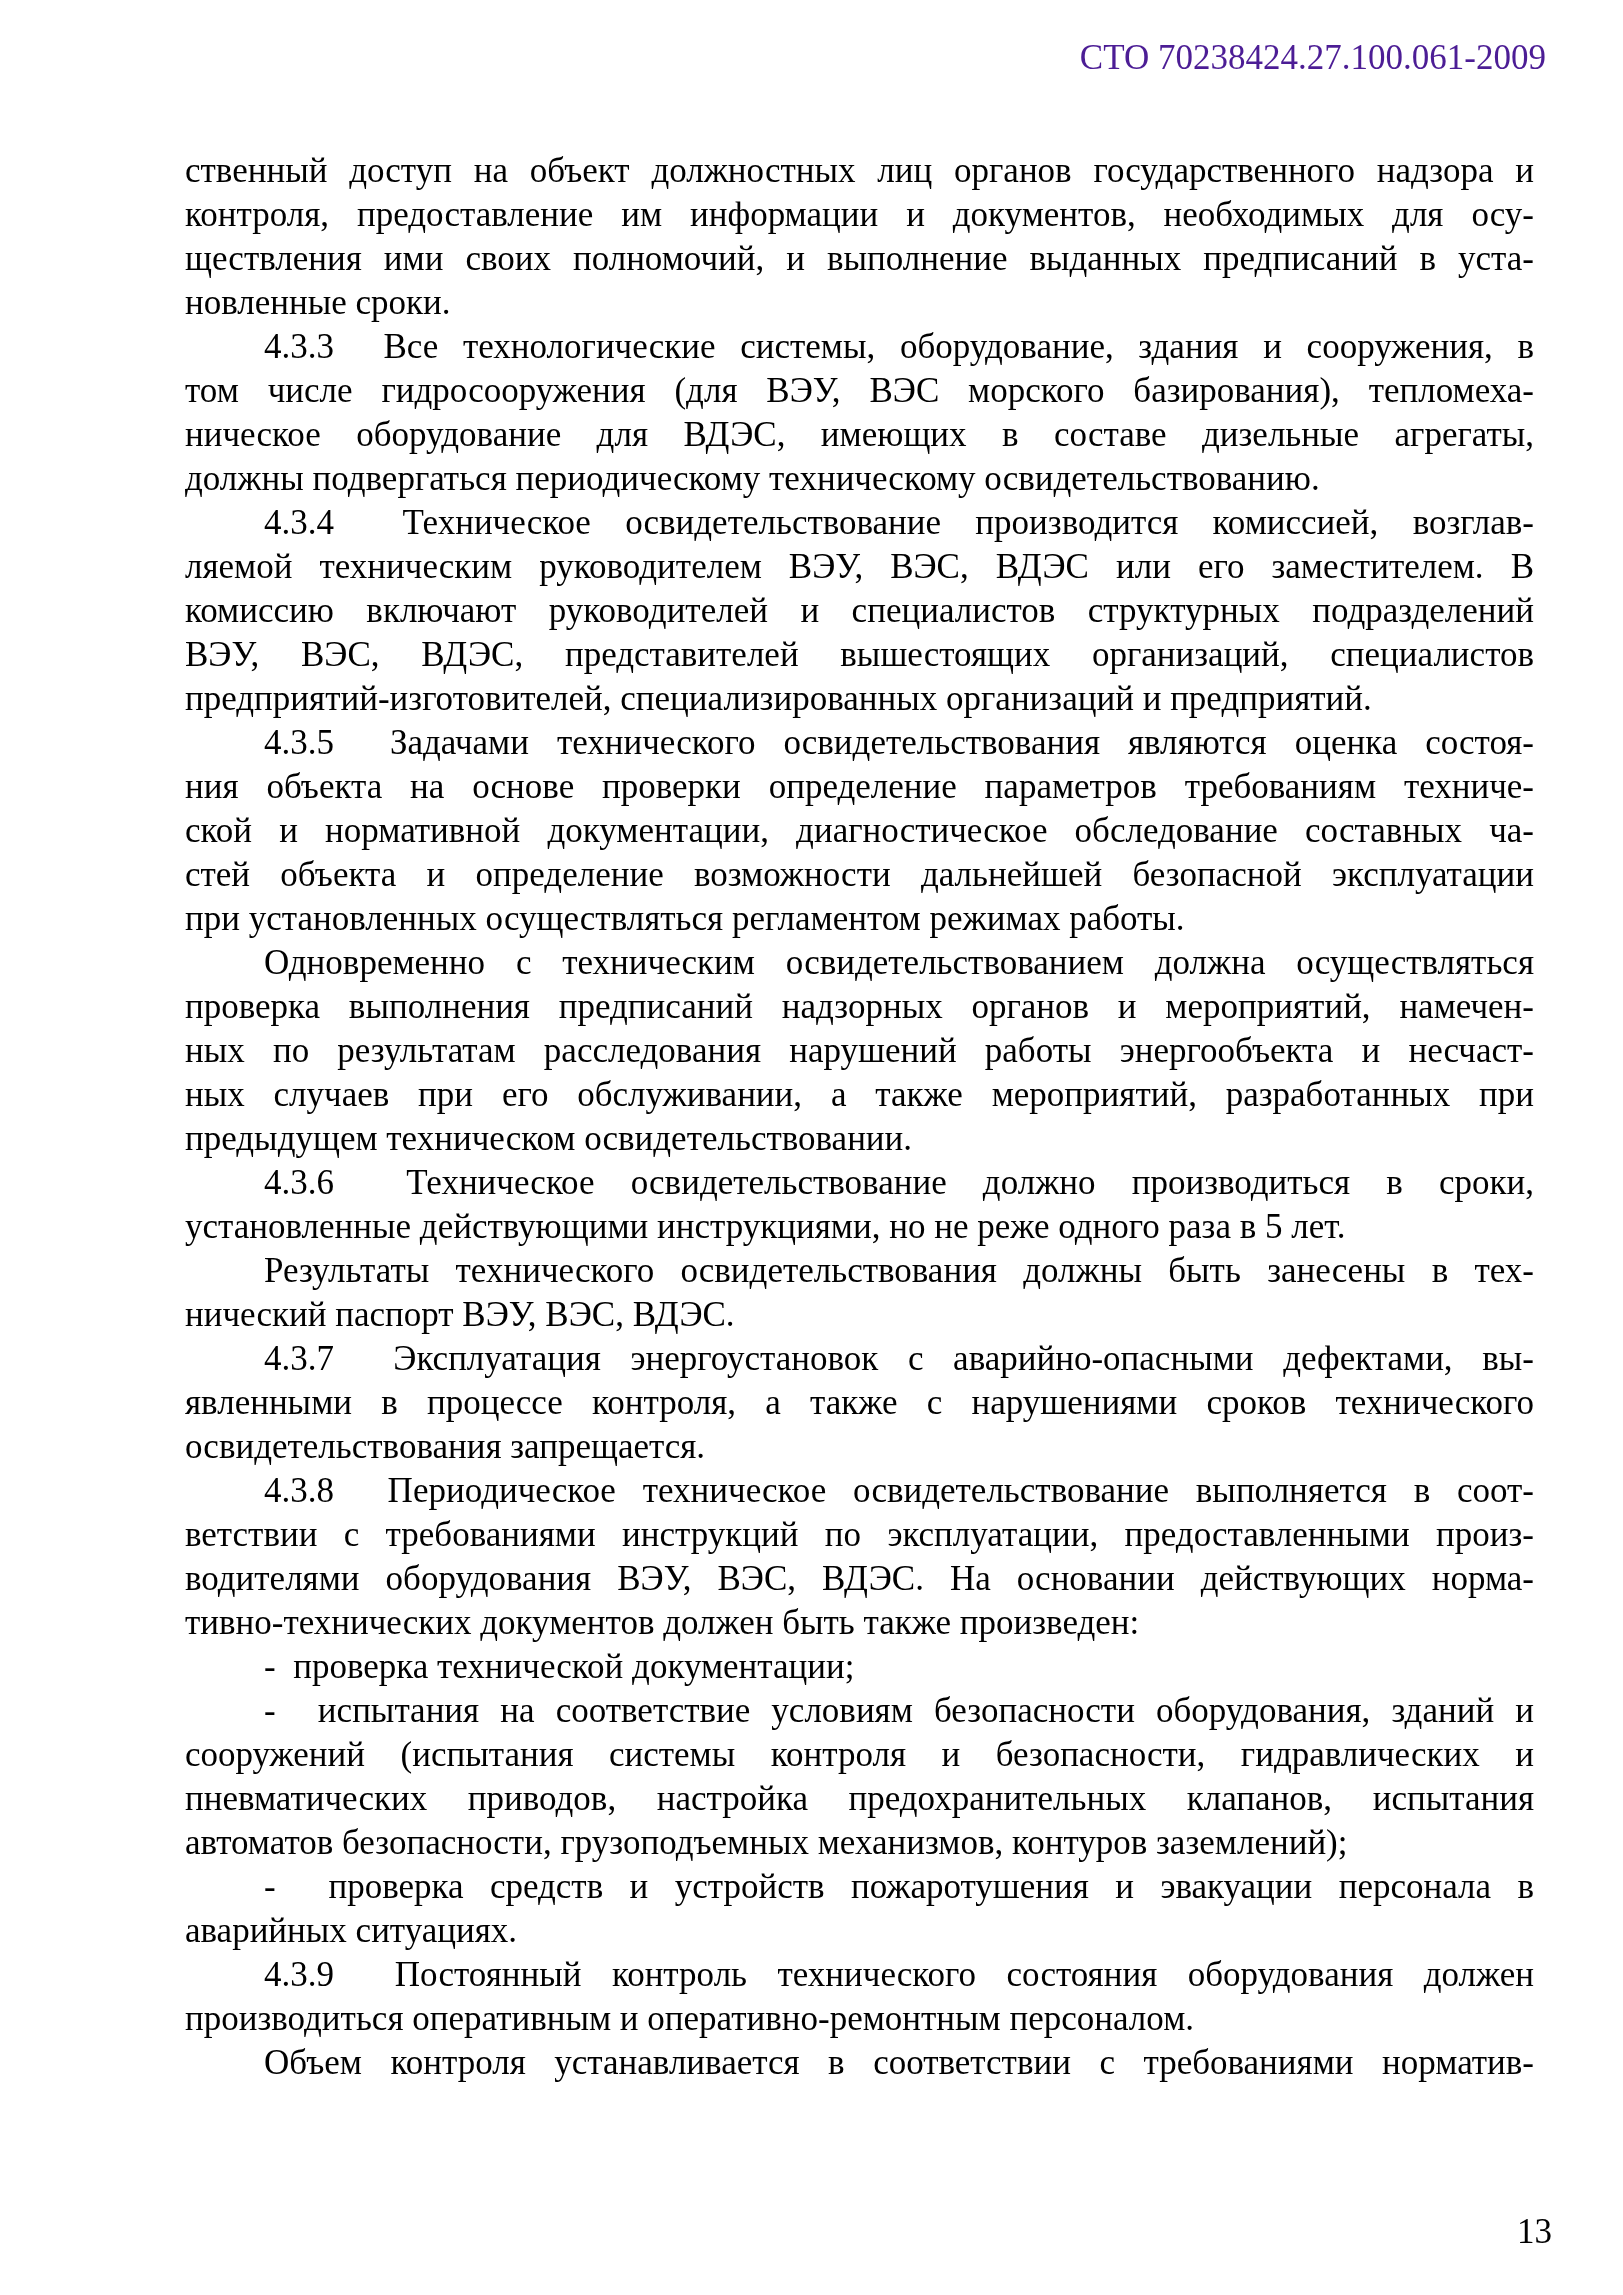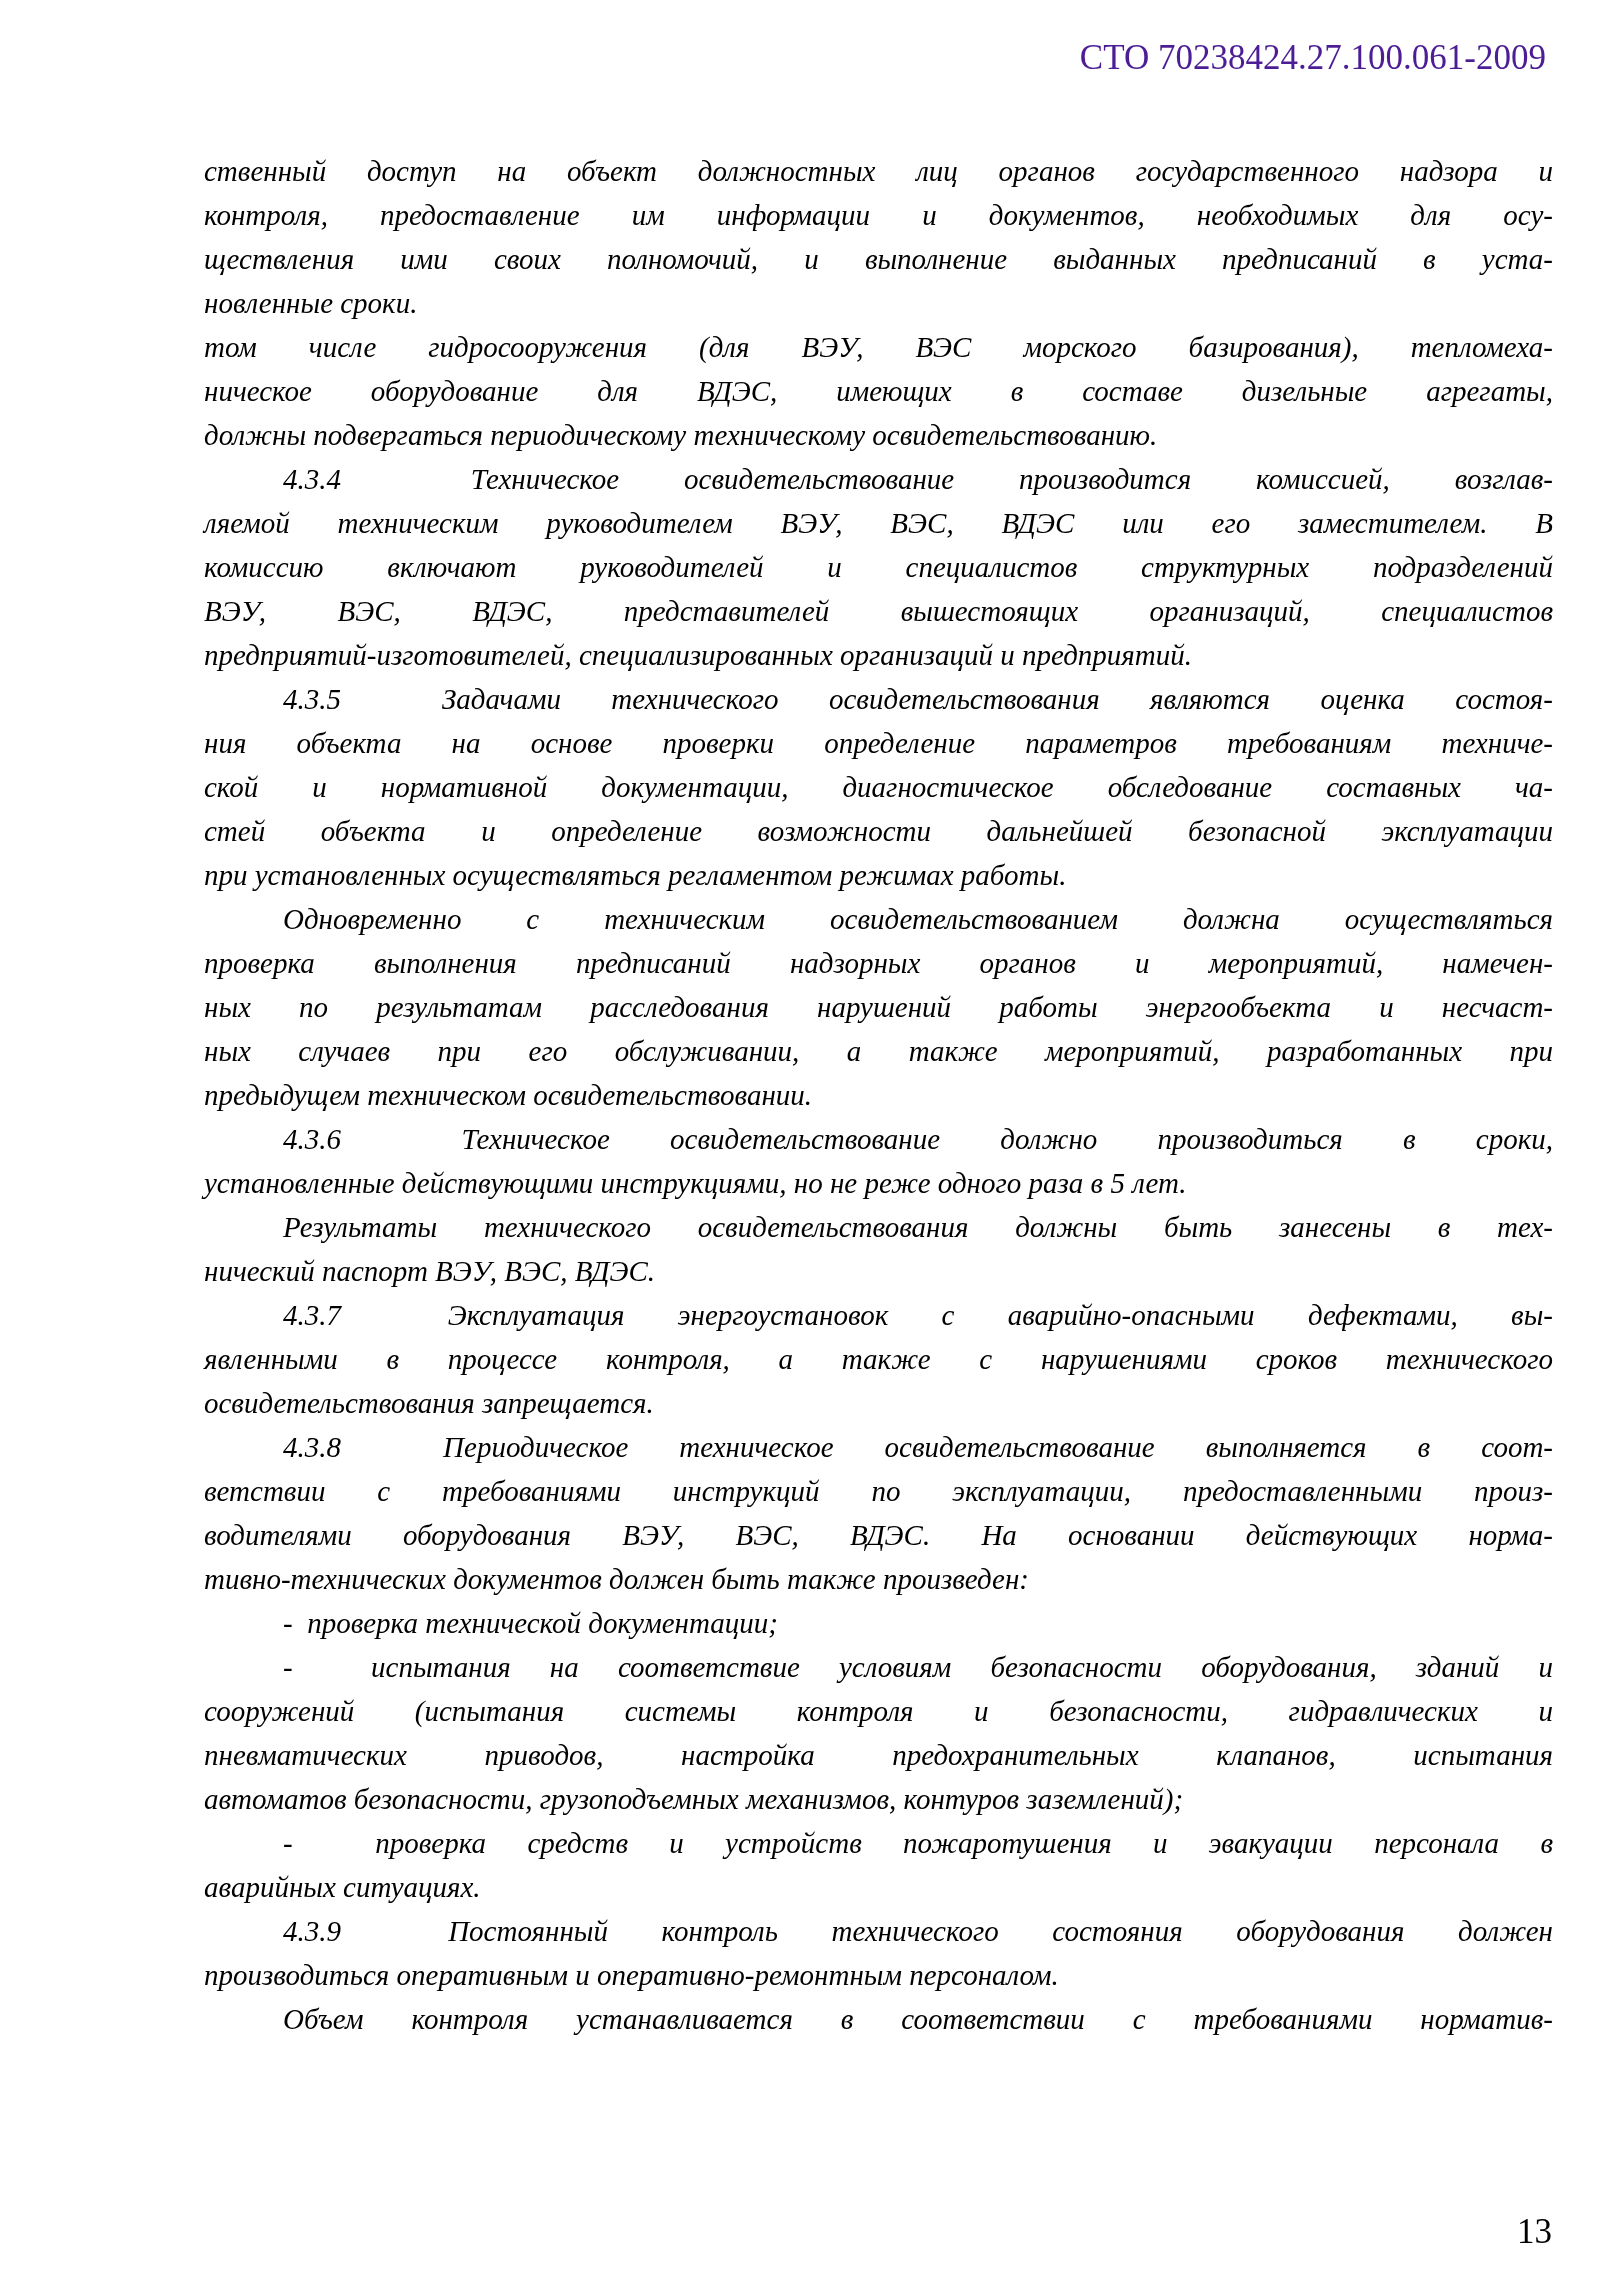"ственный доступ на объект должностных" .body-text { font-size: 29px -> 35px; font-style: italic -> none; left: 204px -> 185px }
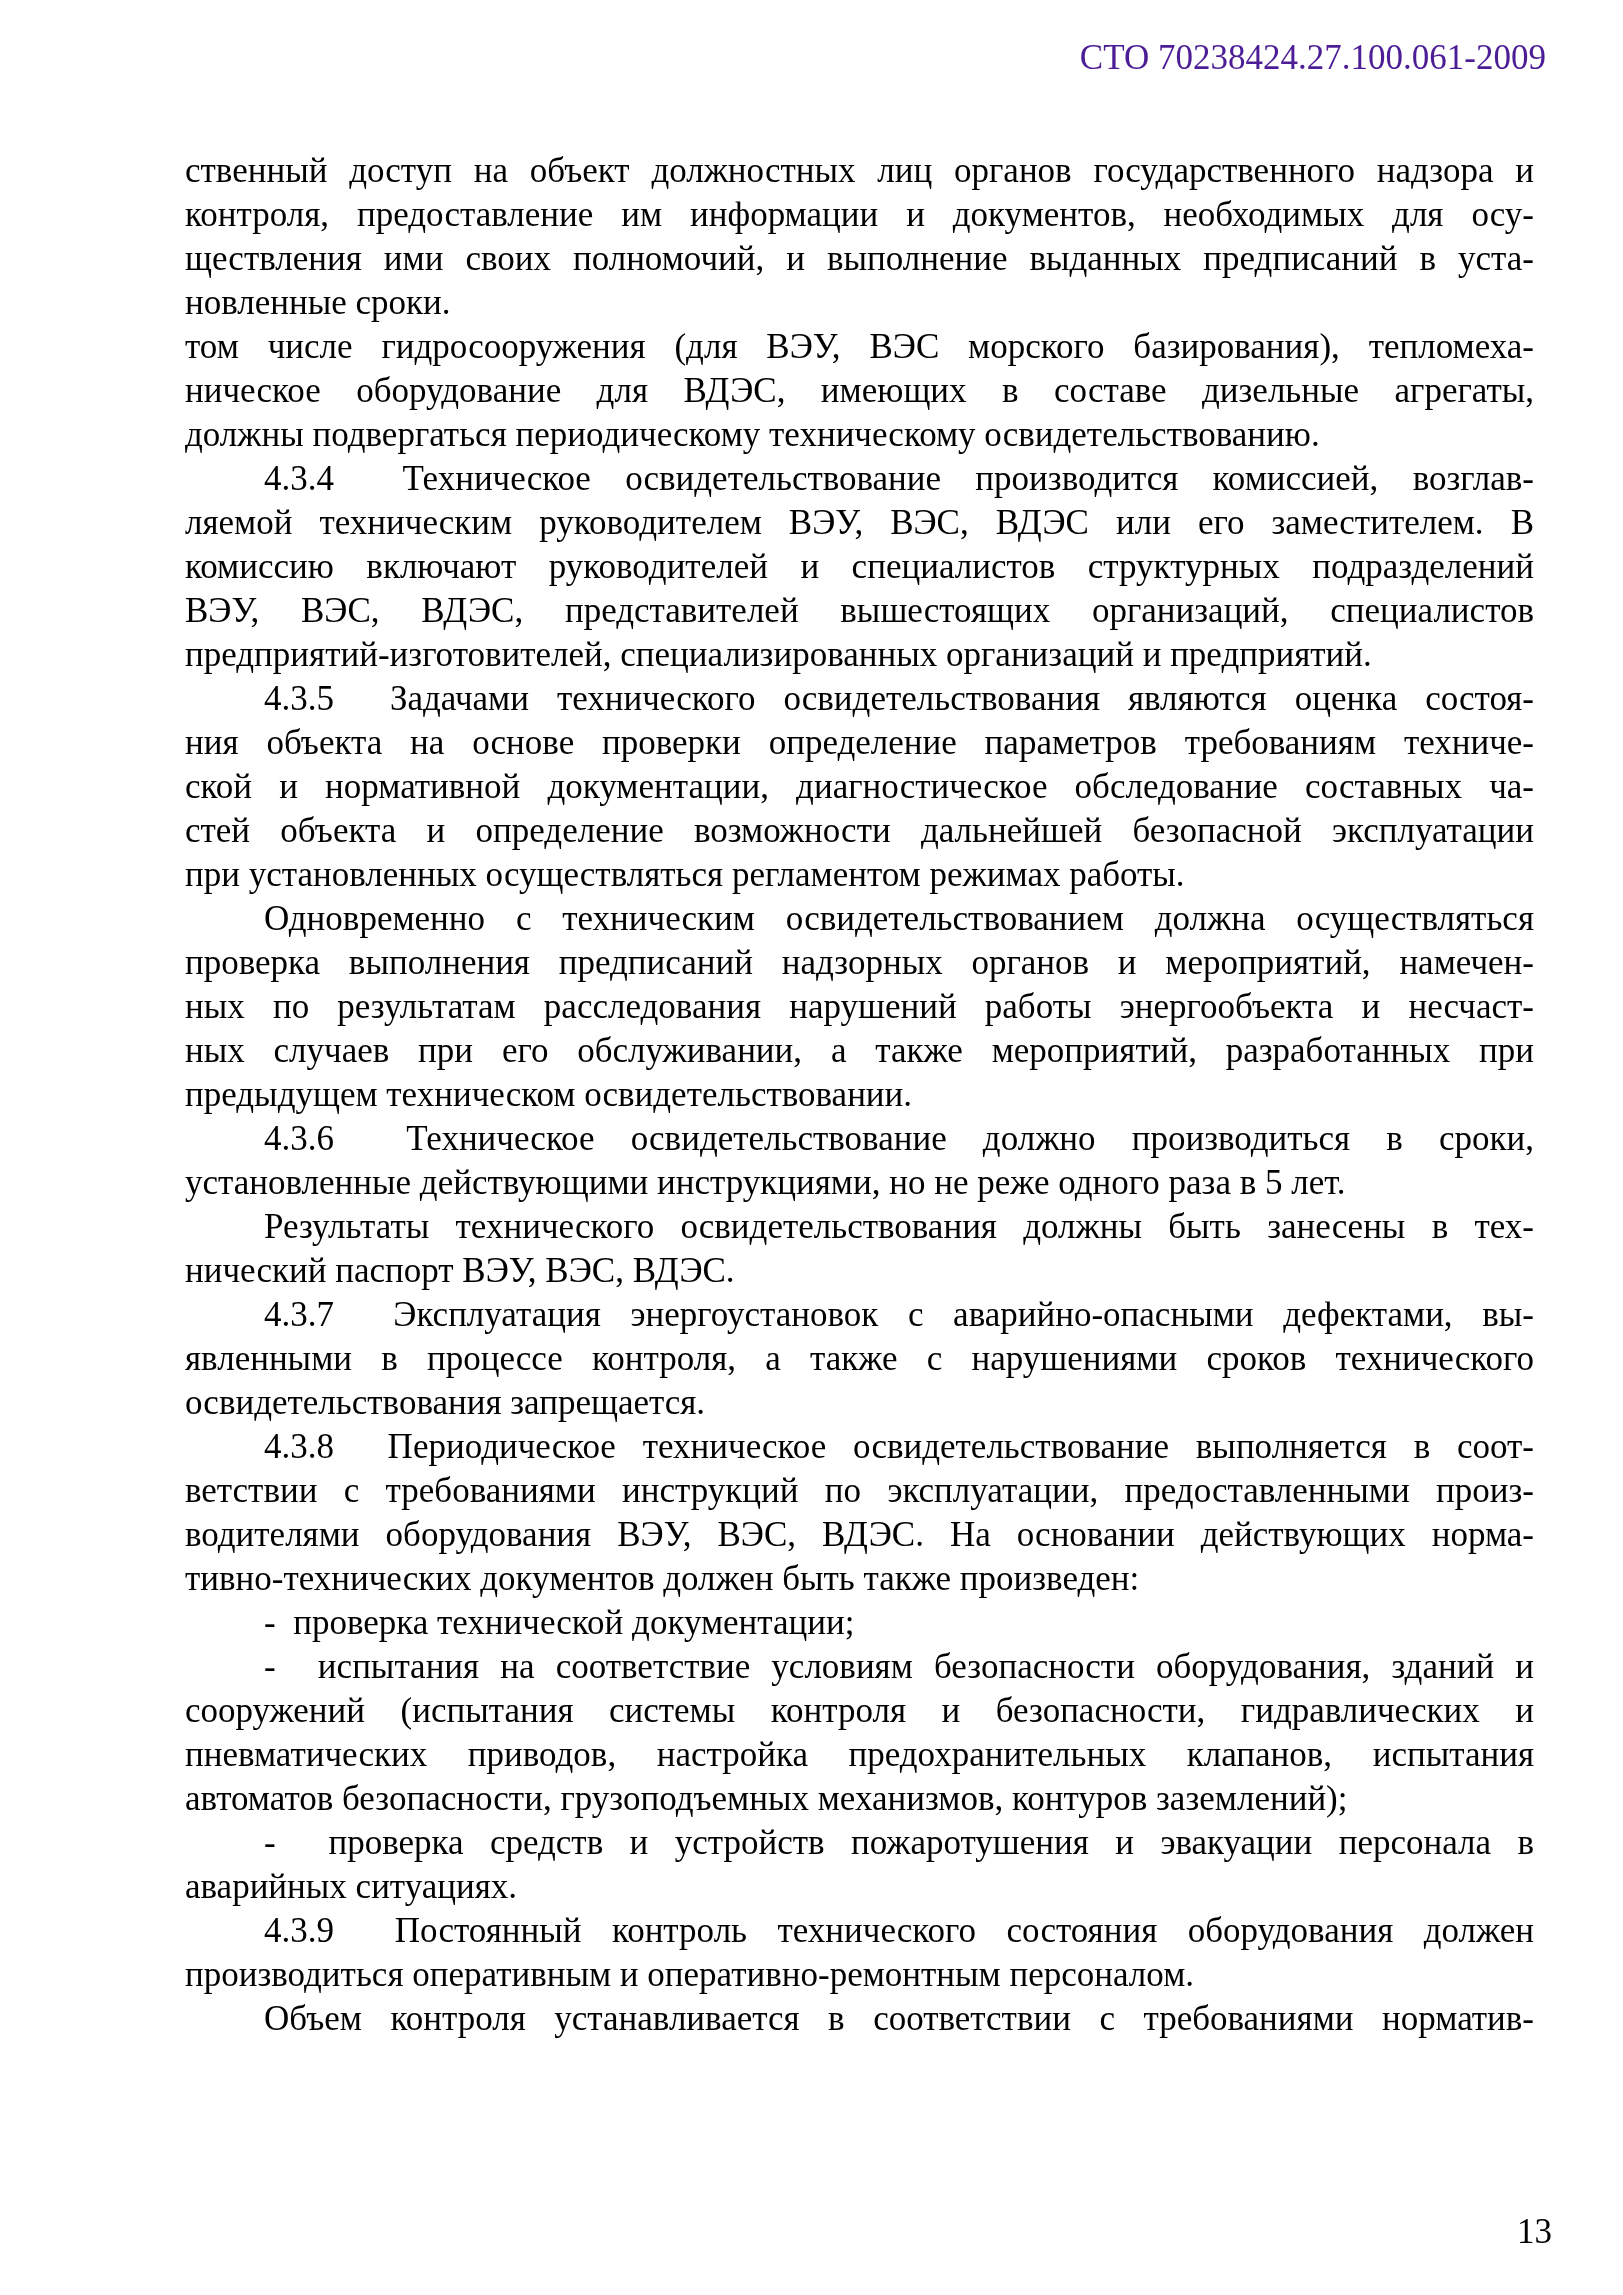"4.3.3 Все технологические системы," div.ln { html: none -> <div>4.3.3&nbsp;&nbsp;Все технологические системы, оборудование, здания и сооружения, в</div> }
